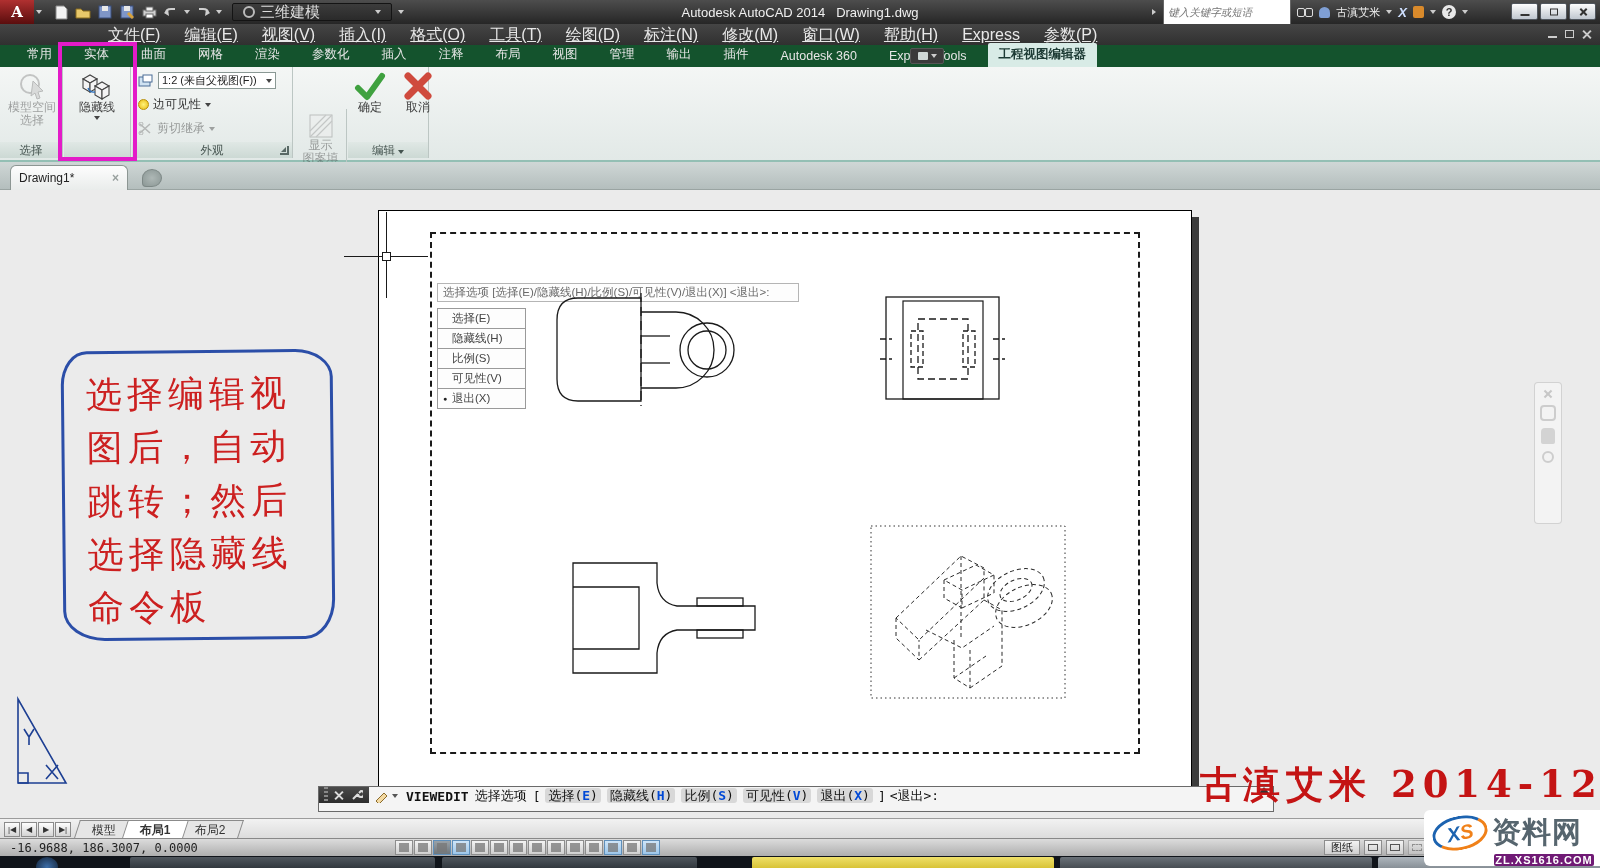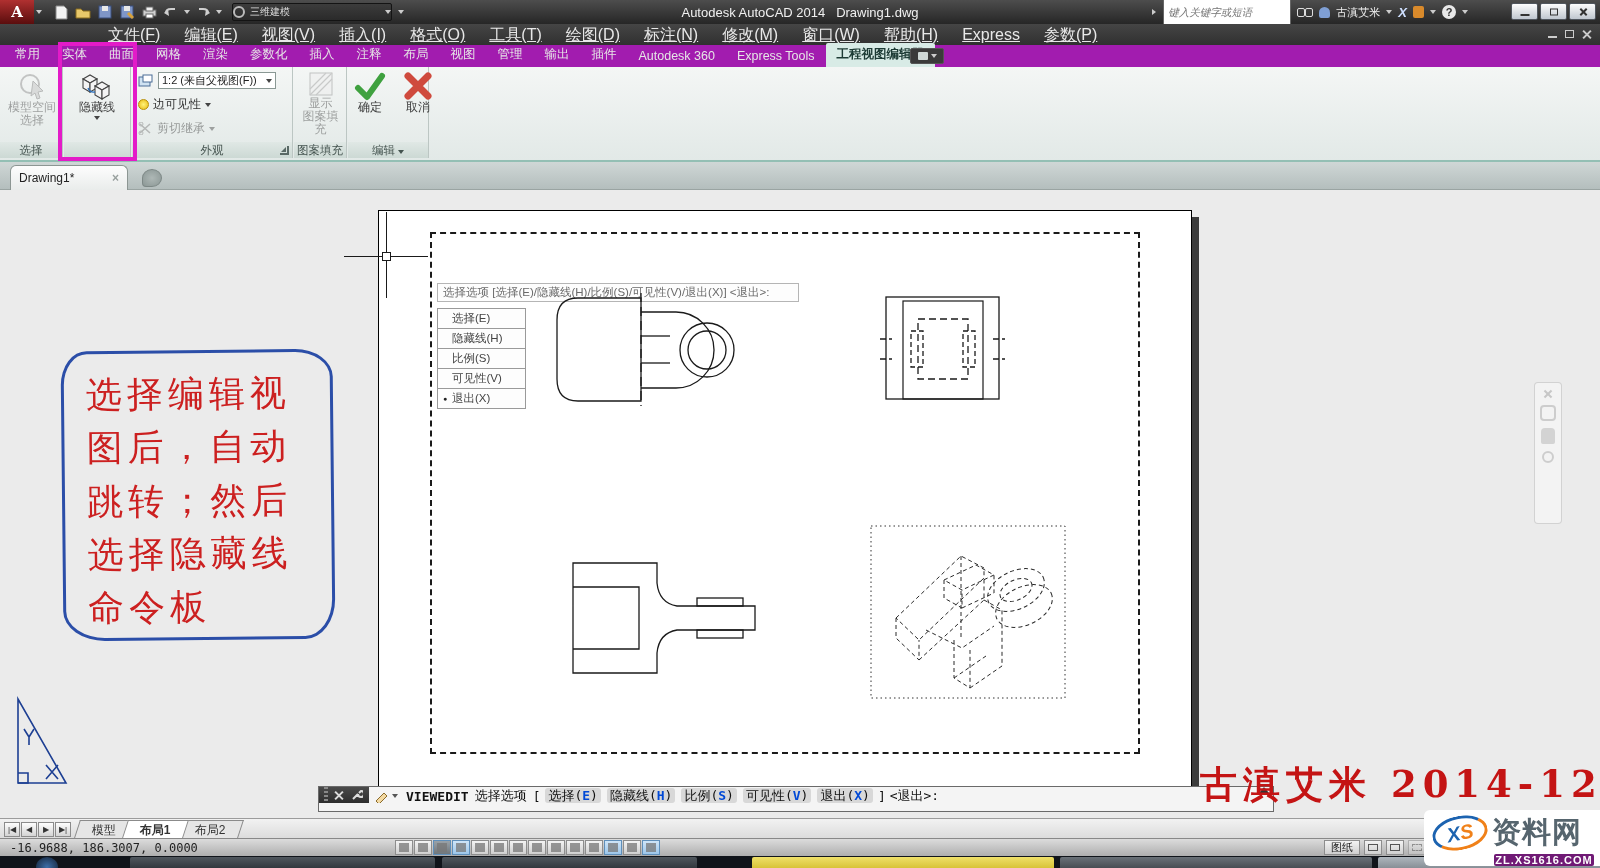"三维建模" .workspace { font-size: 10px -> 15px; padding: 0 0 -> 0 10px }
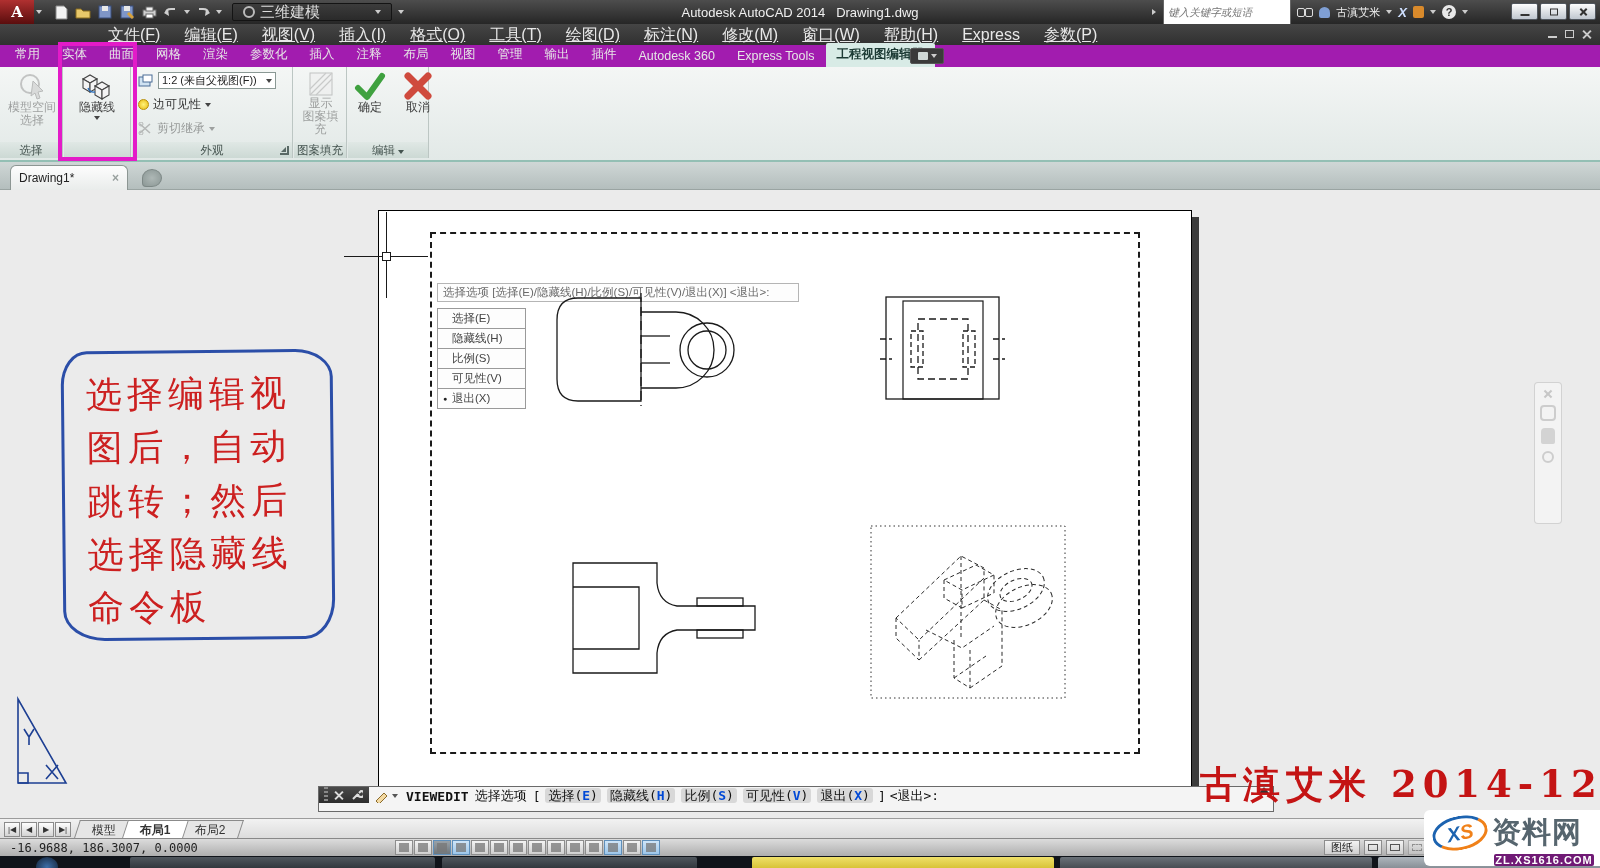"常用" .tabrow { background: #a21caf -> #14532d; gap: none -> 10px; padding-left: 4px -> 16px }
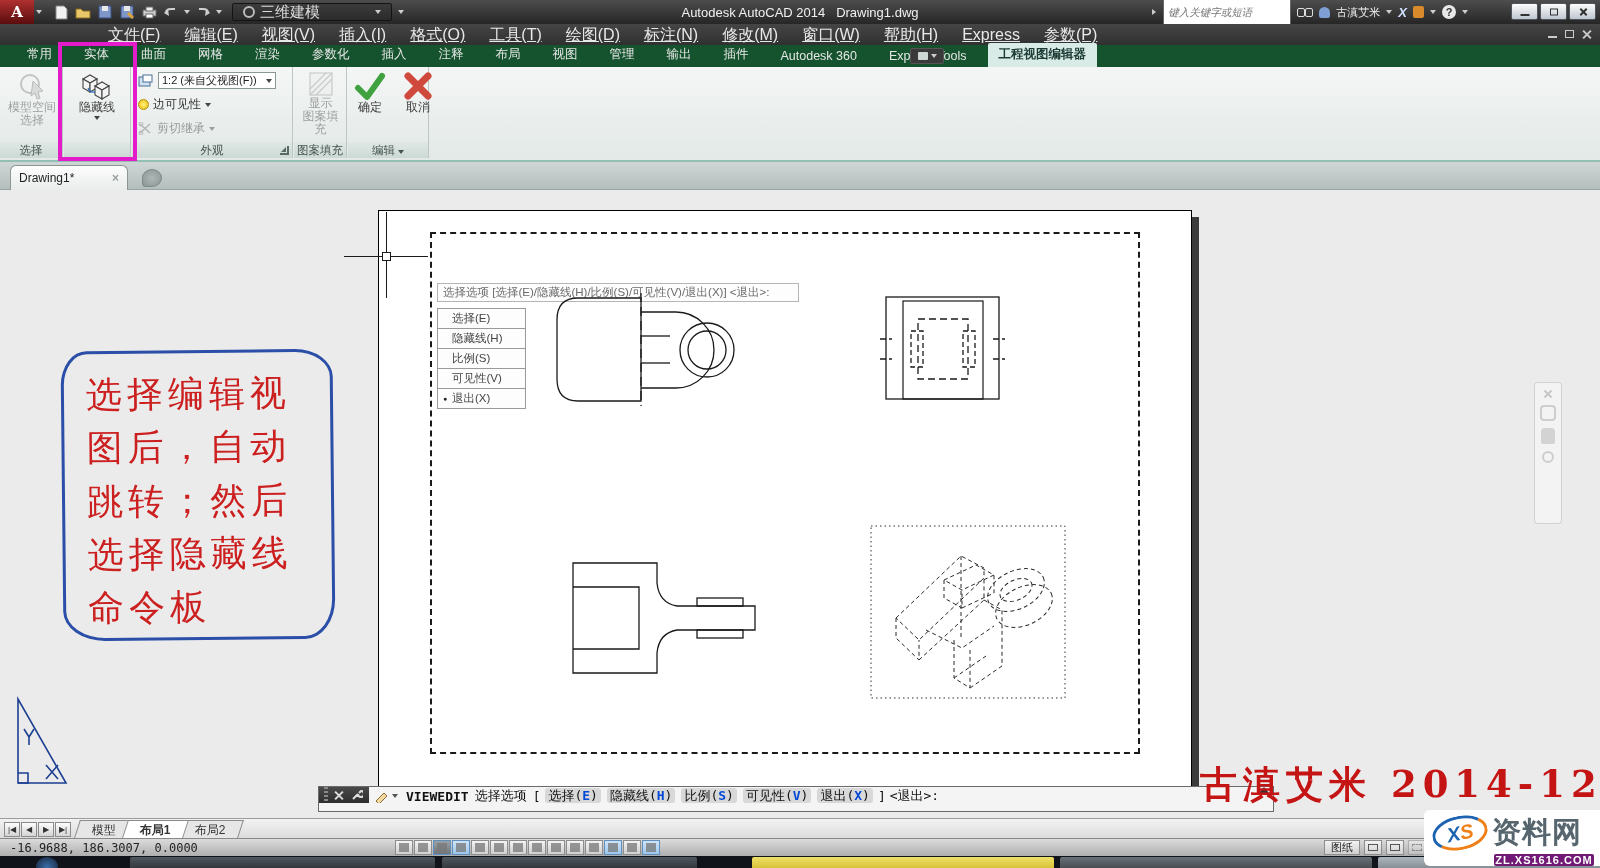"显示" .p-hatch { margin-top: none -> 42px }
